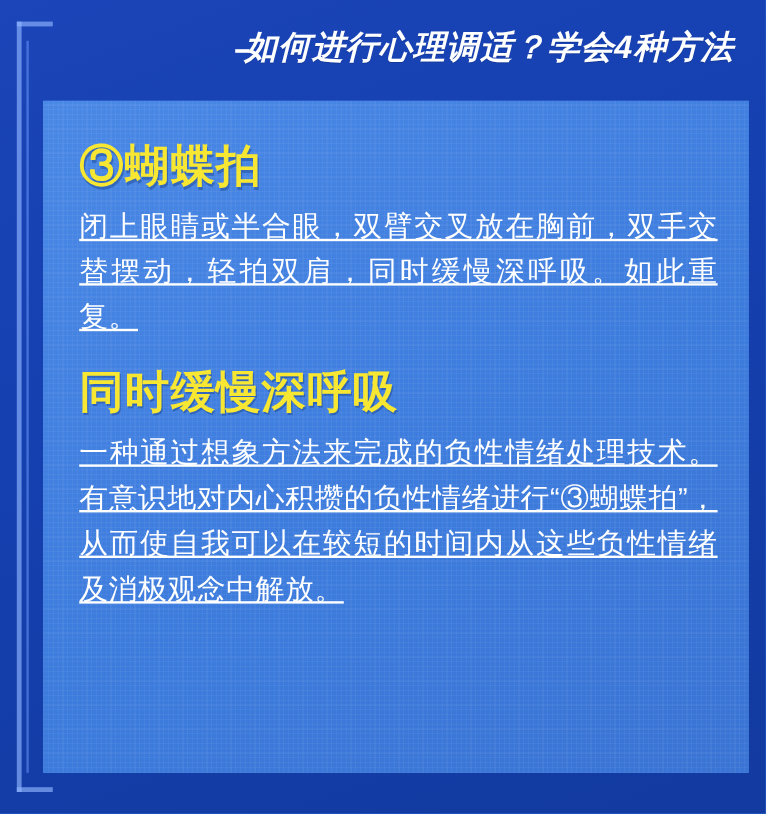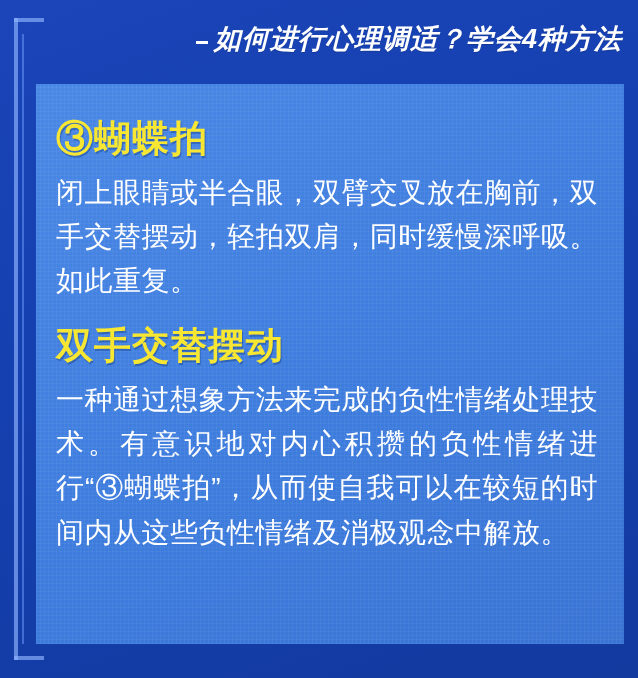"如何进行心理调适？学会4种方法" .header { padding-right: 12px -> 22px }
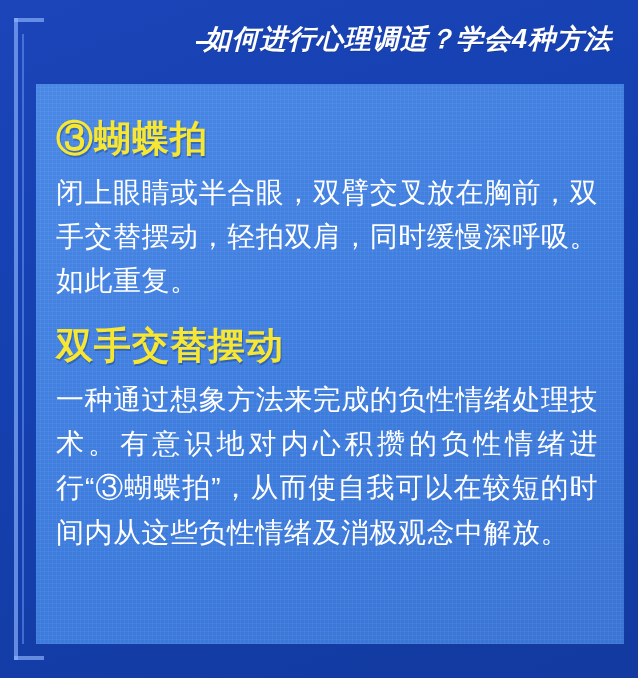"③蝴蝶拍" .card { padding: 34px 26px 20px 20px -> 34px 26px 20px 30px }
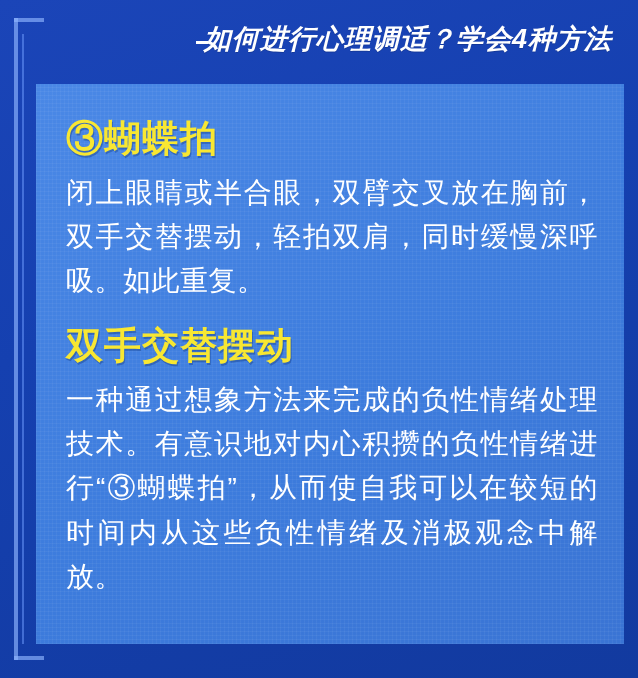"闭上眼睛或半合眼，双臂交叉放在胸前，双手交替摆动，轻拍双肩，同时缓慢深呼吸。如此" .section-body { font-size: 28px -> 24px; text-decoration: none -> underline }
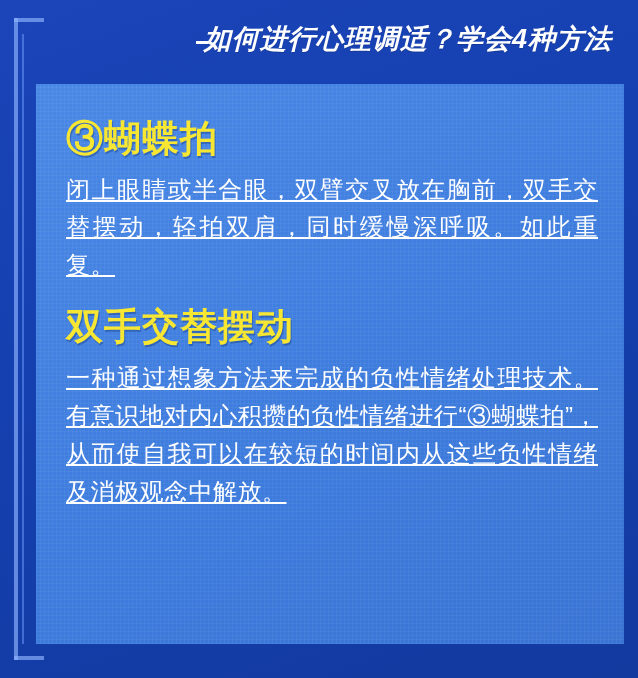"双手交替摆动" h2.section-heading { text: 双手交替摆动 -> 同时缓慢深呼吸 }
